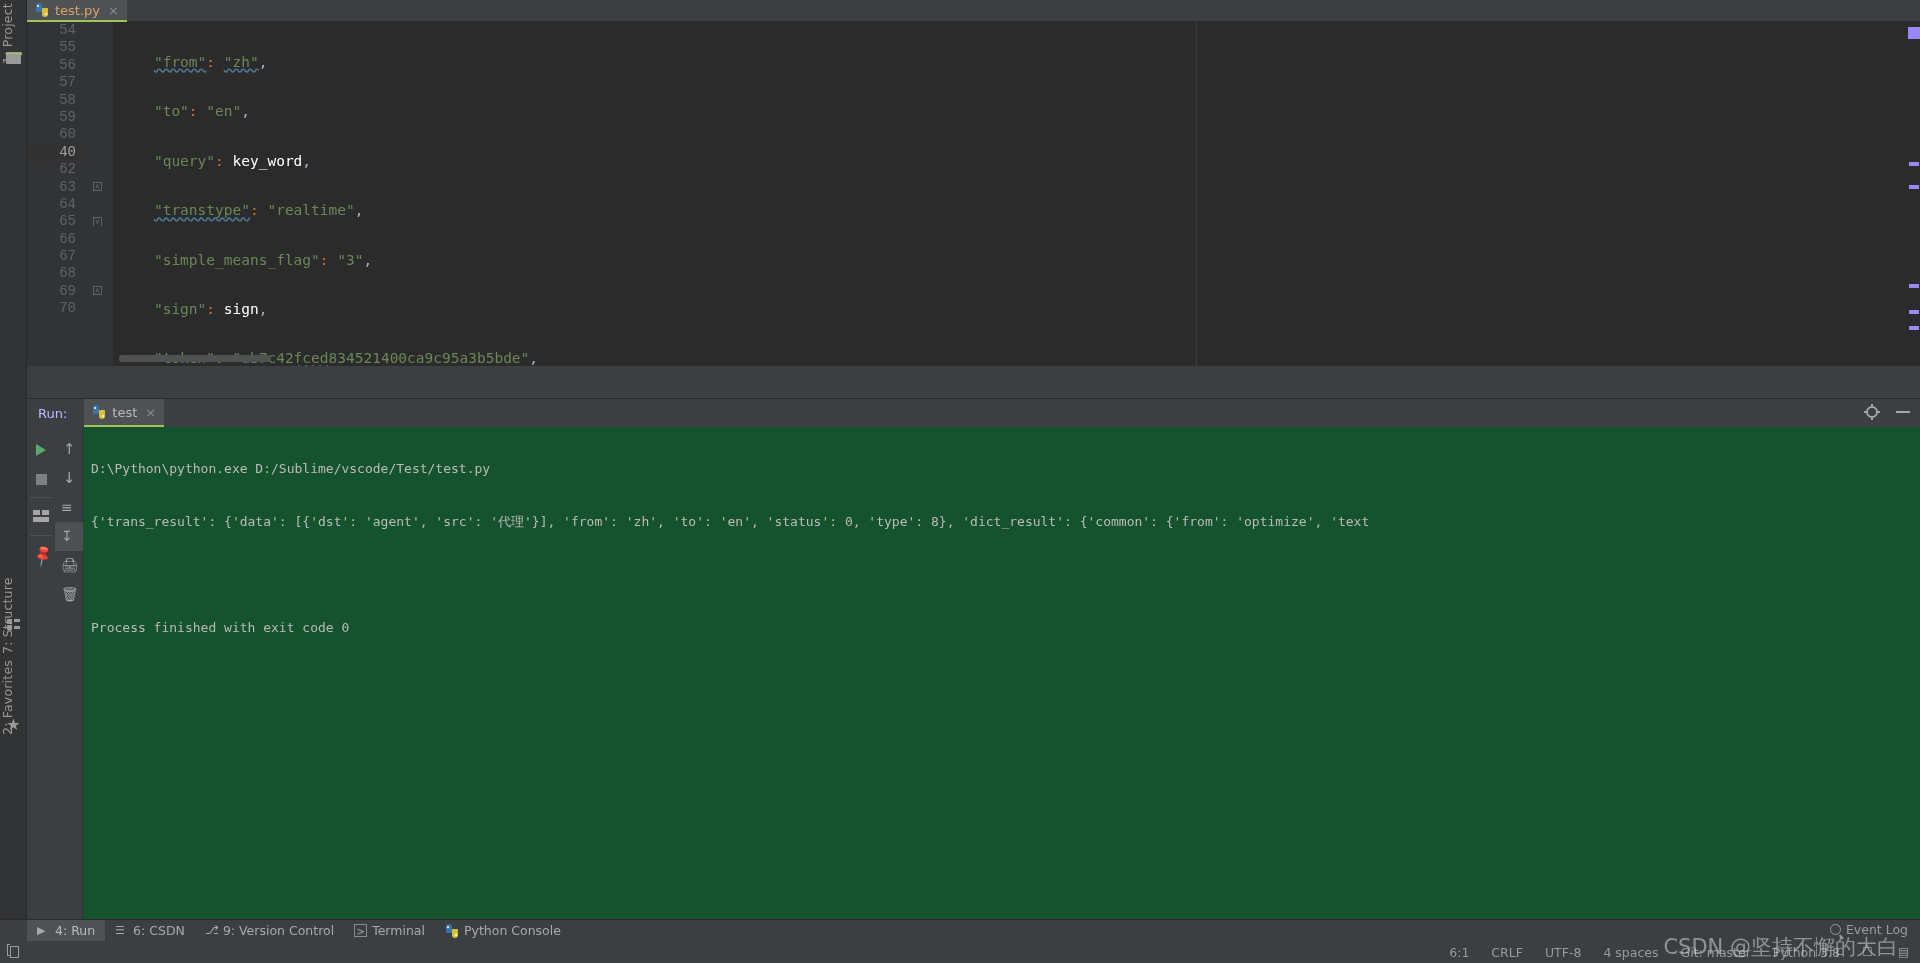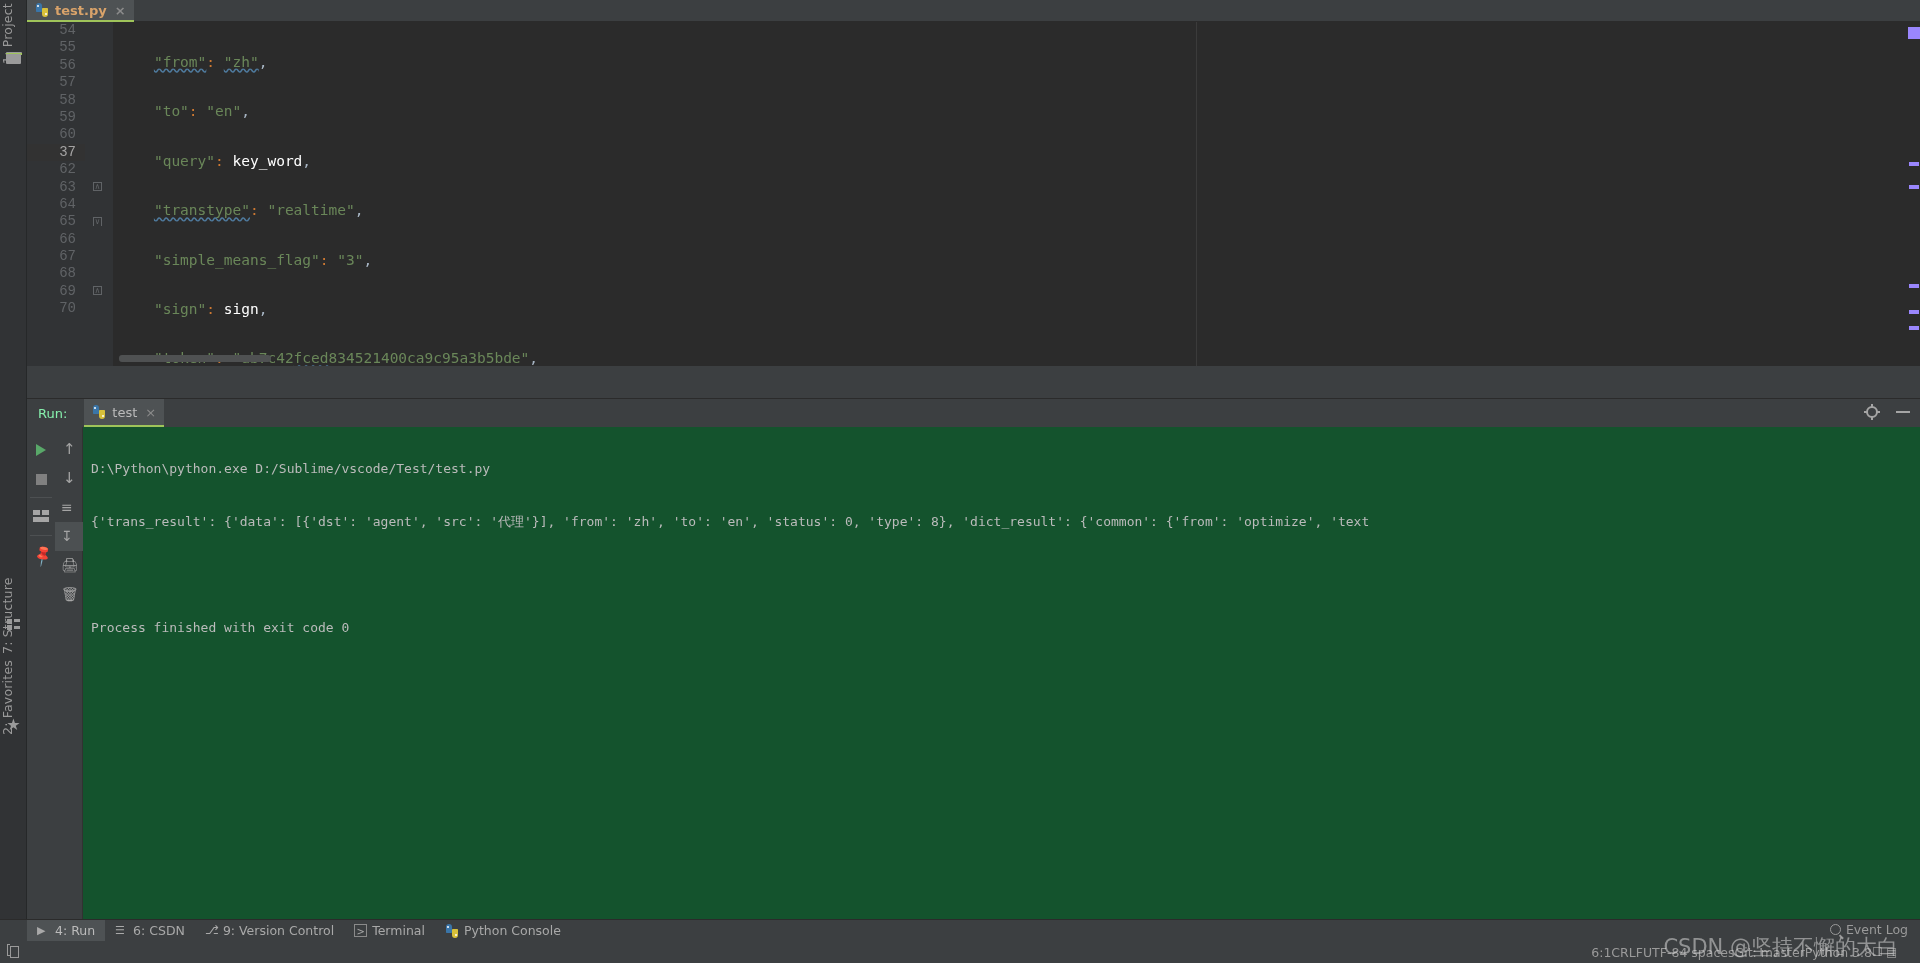"test.py" .tab { font-weight: bold -> none }
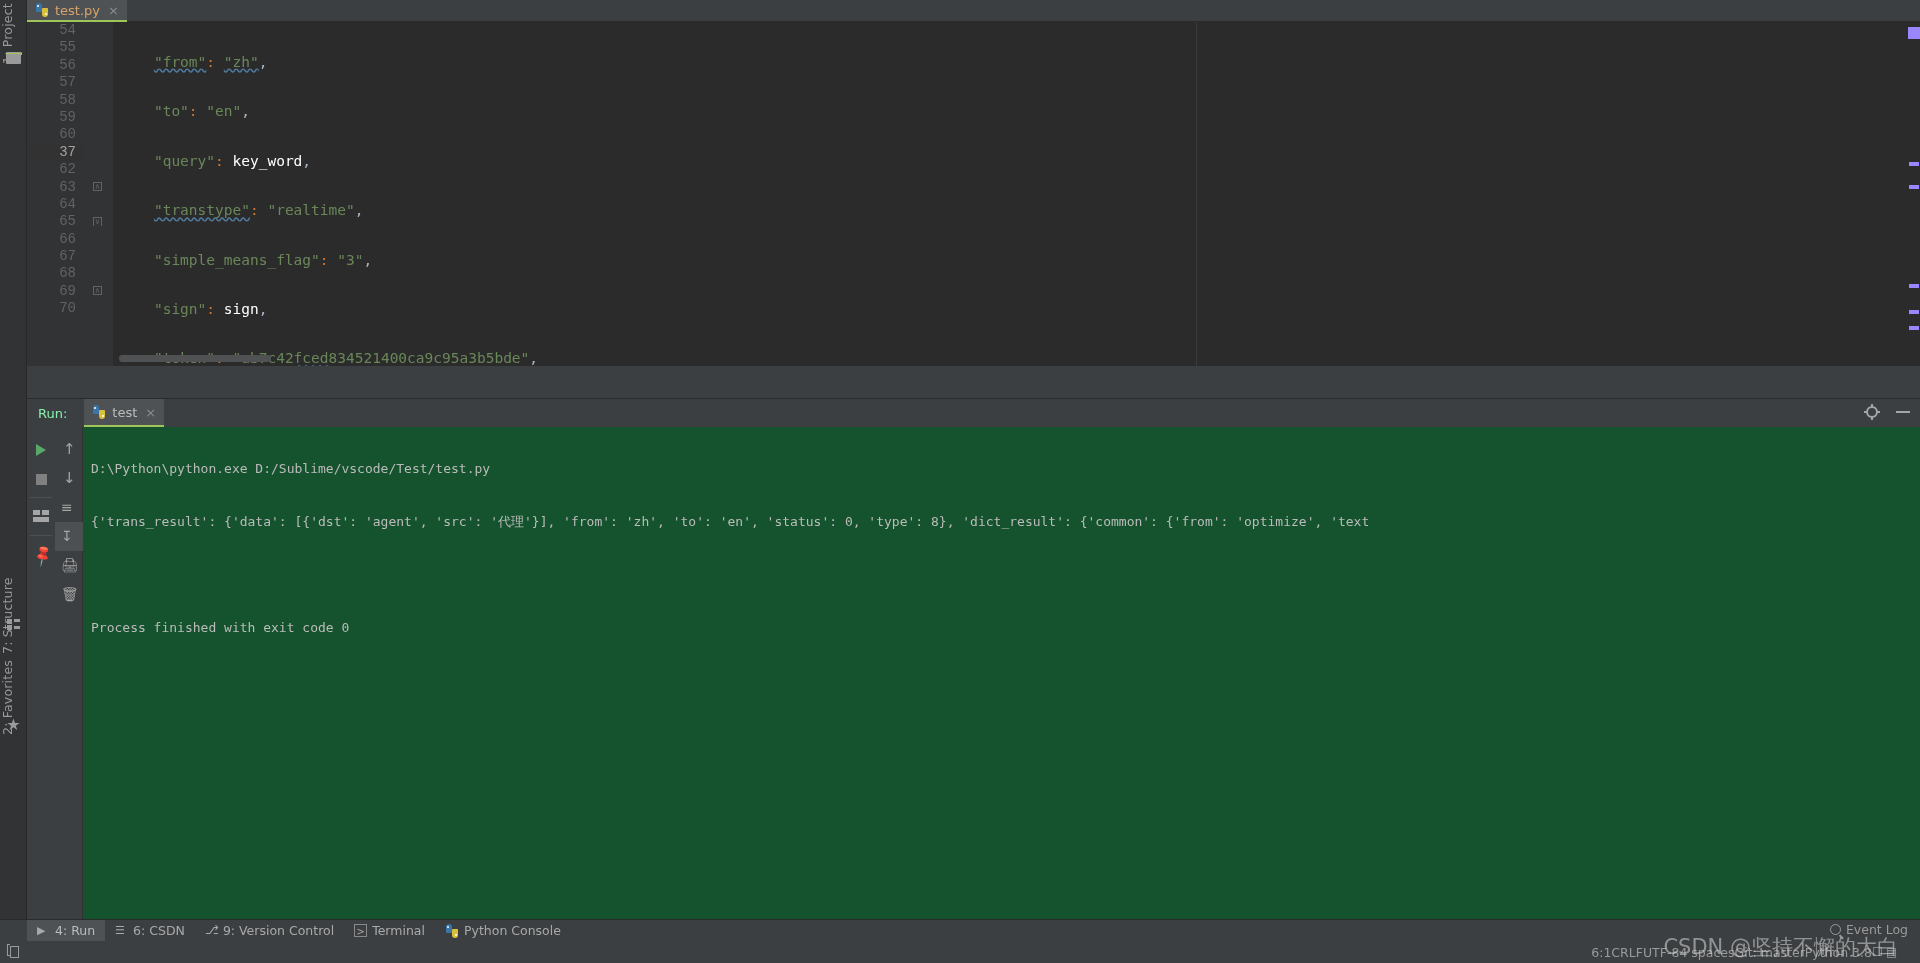"37" div.gl { text: 37 -> 40 }
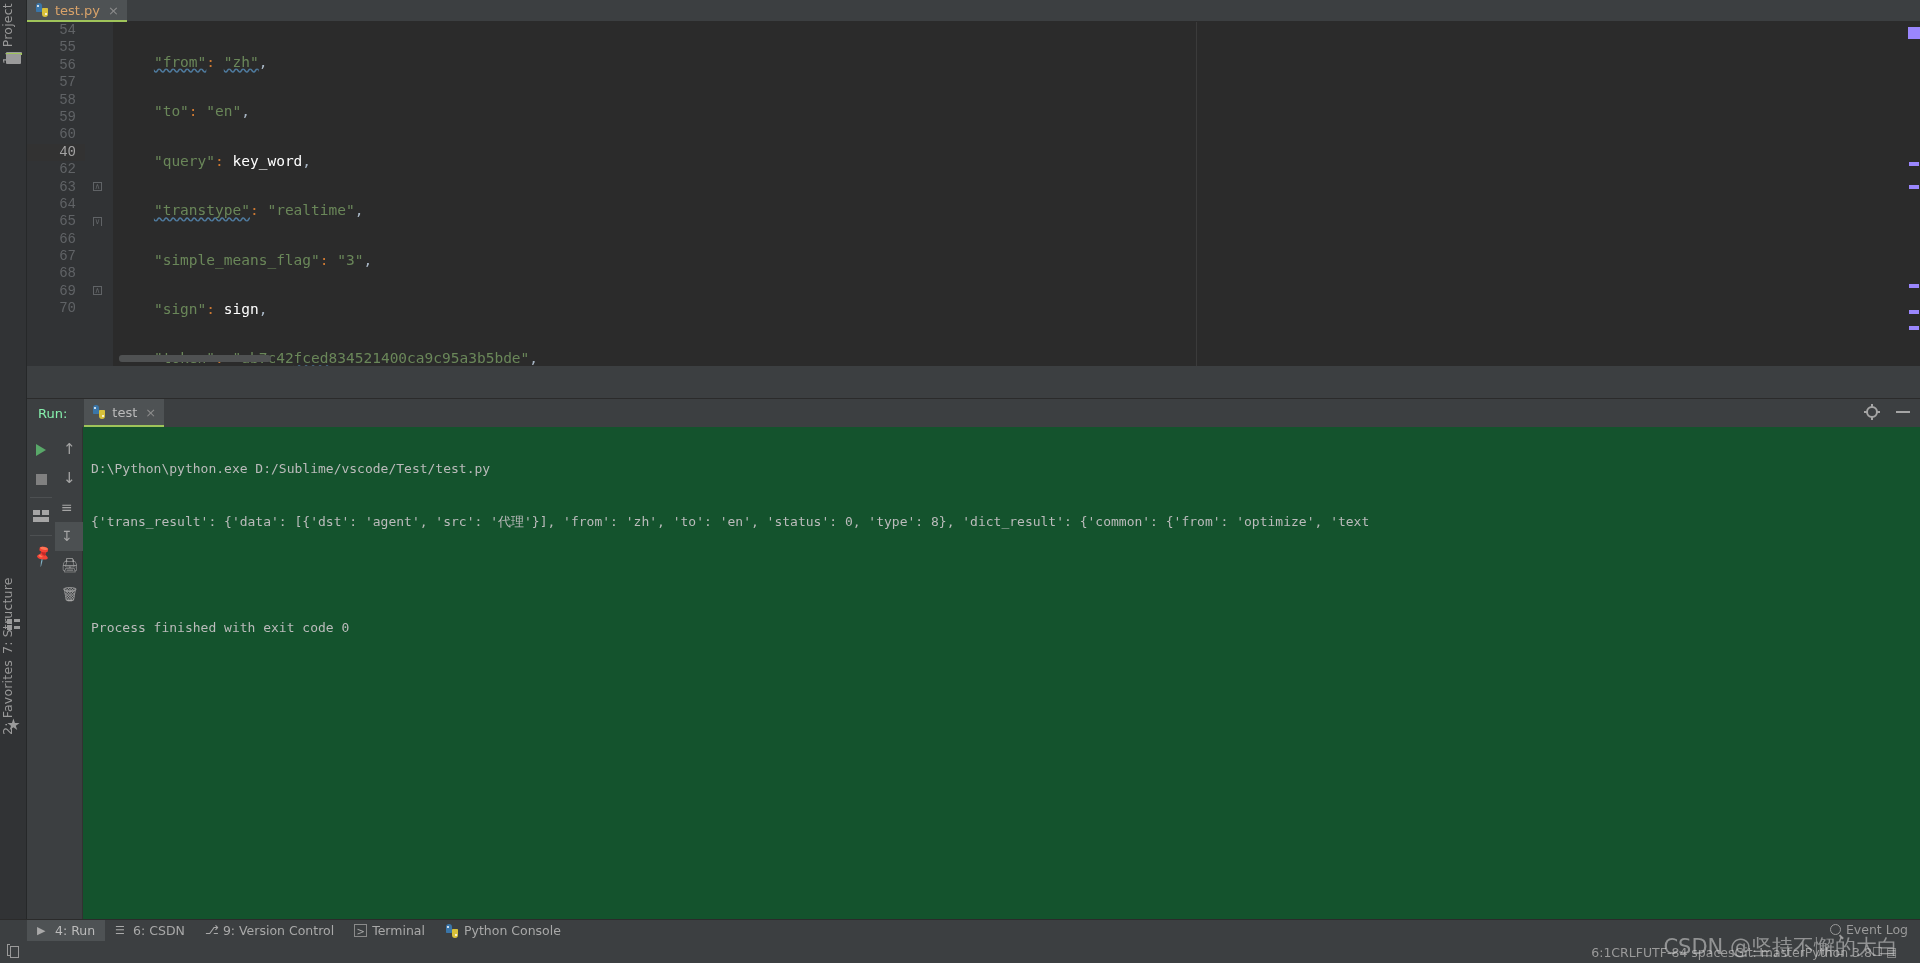"Run:" .run-label { color: #86efac -> #c4b5fd }
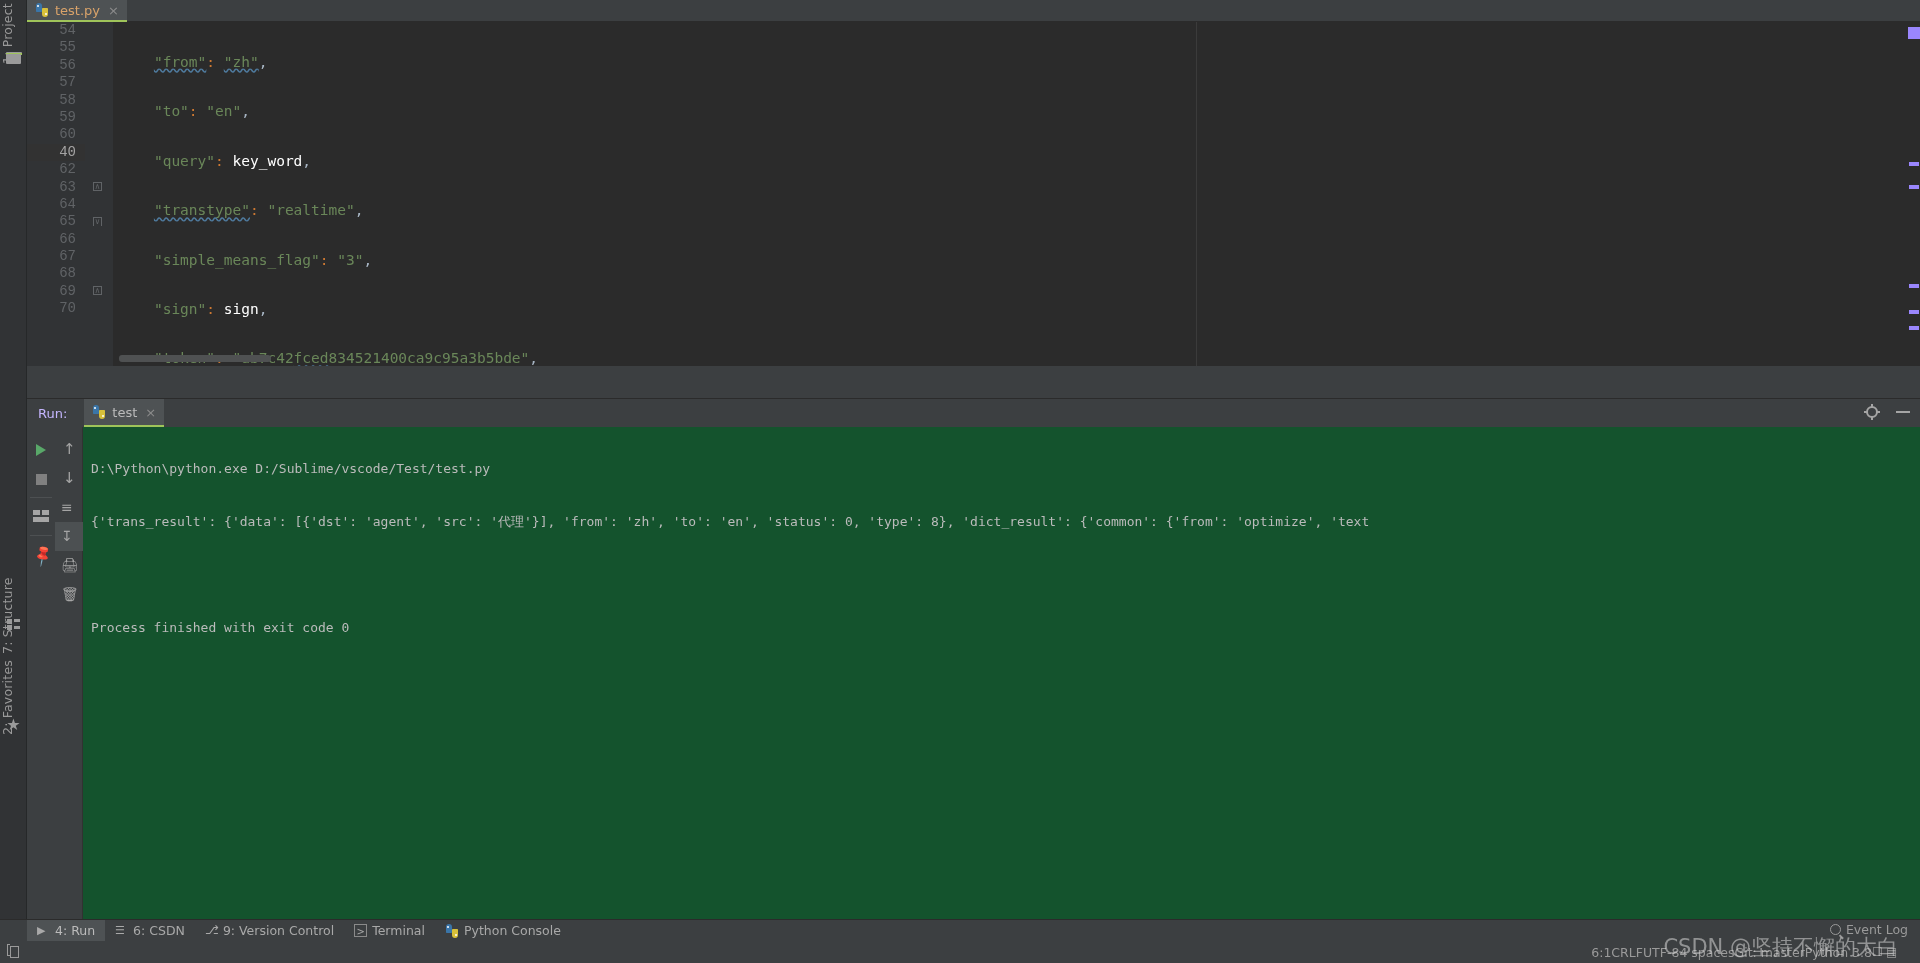"6:1" .sb-right { gap: none -> 22px; padding-right: 20px -> 8px }
